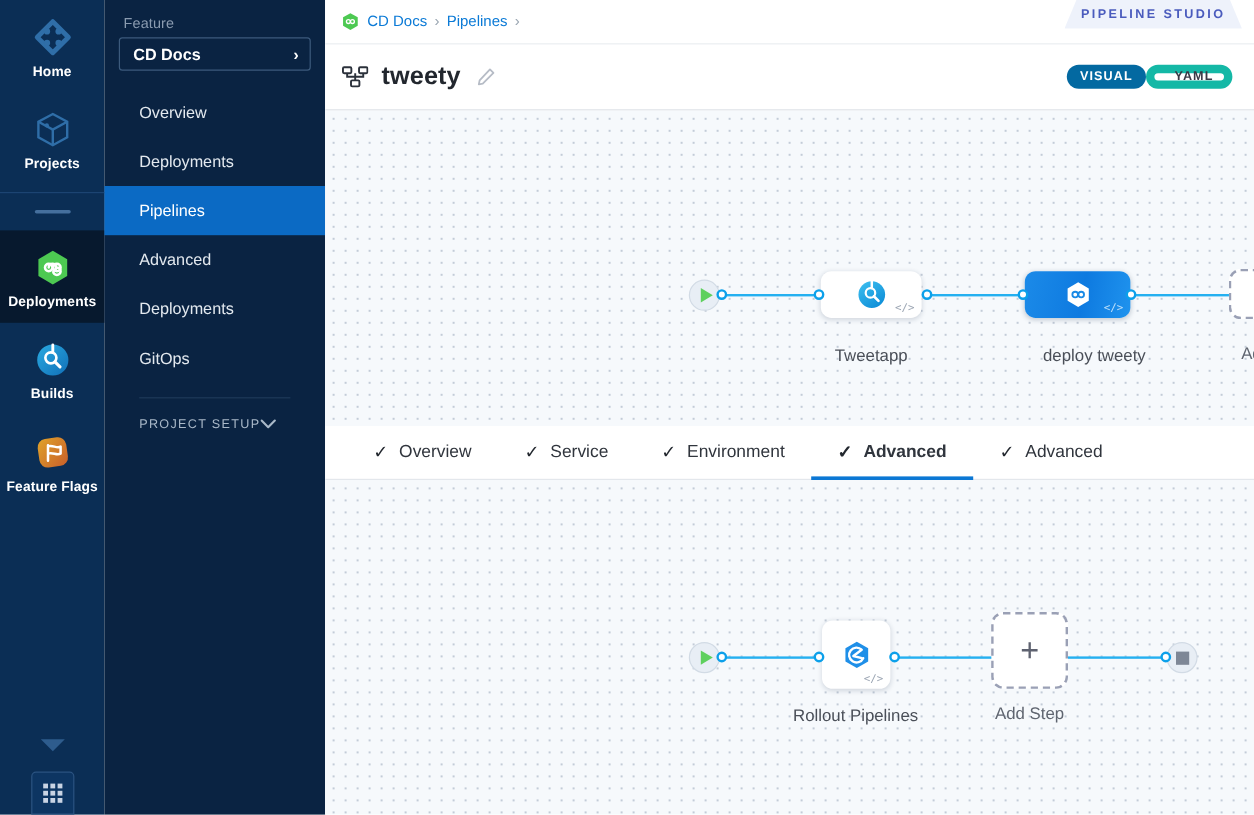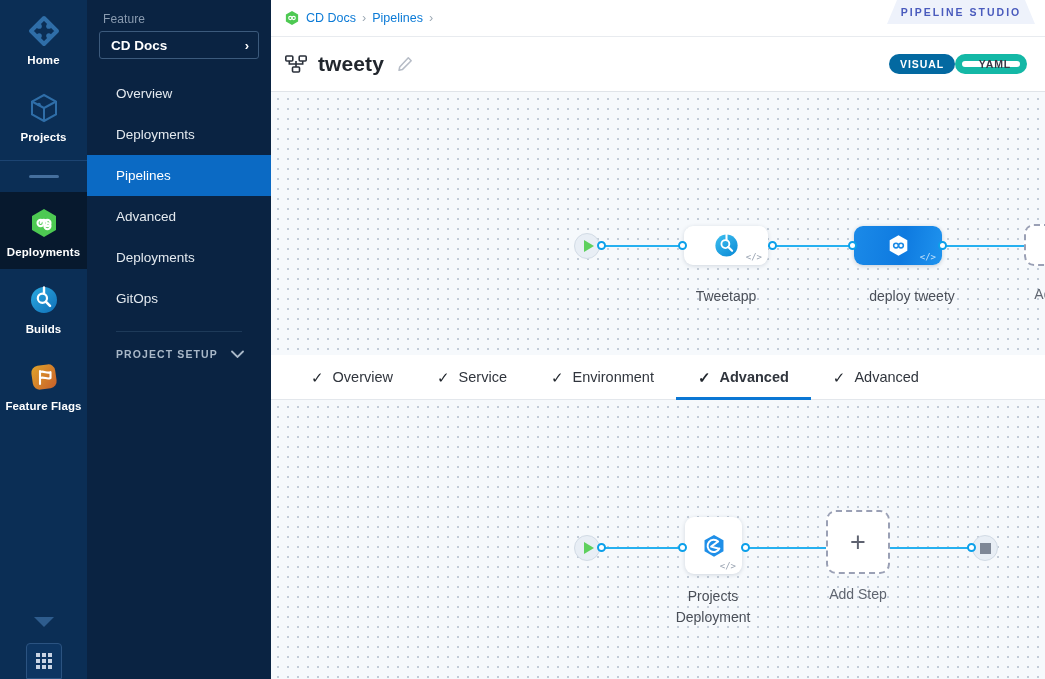"PROJECT SETUP" .side-setup { font-weight: bold -> normal; justify-content: space-between -> none }
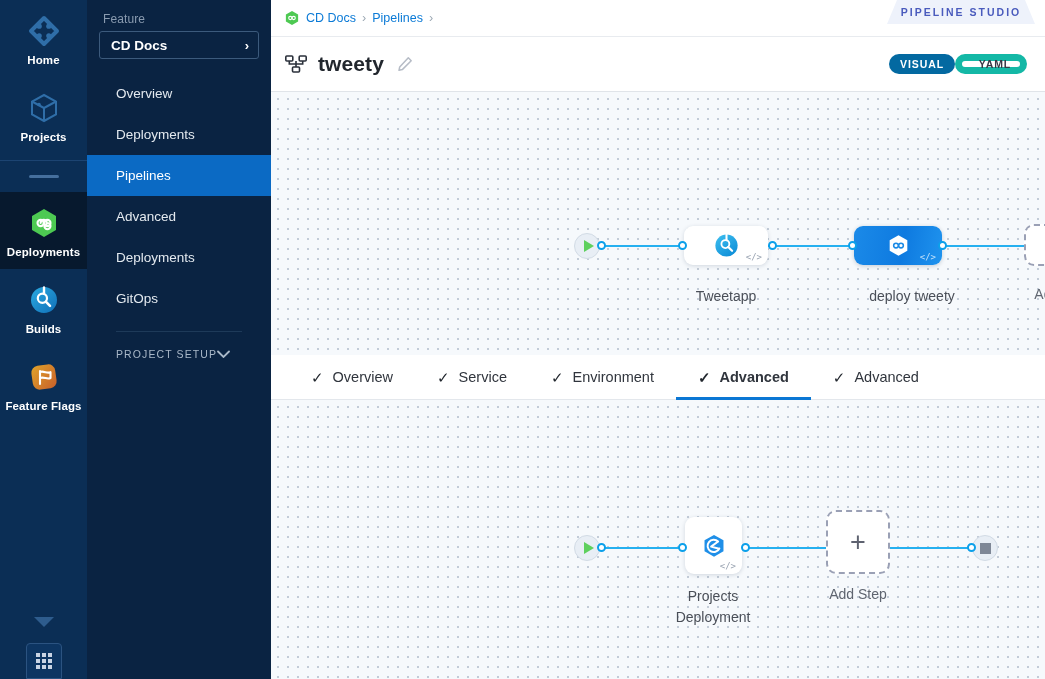"Projects Deployment" div.nlabel { text: Projects Deployment -> Rollout Pipelines }
